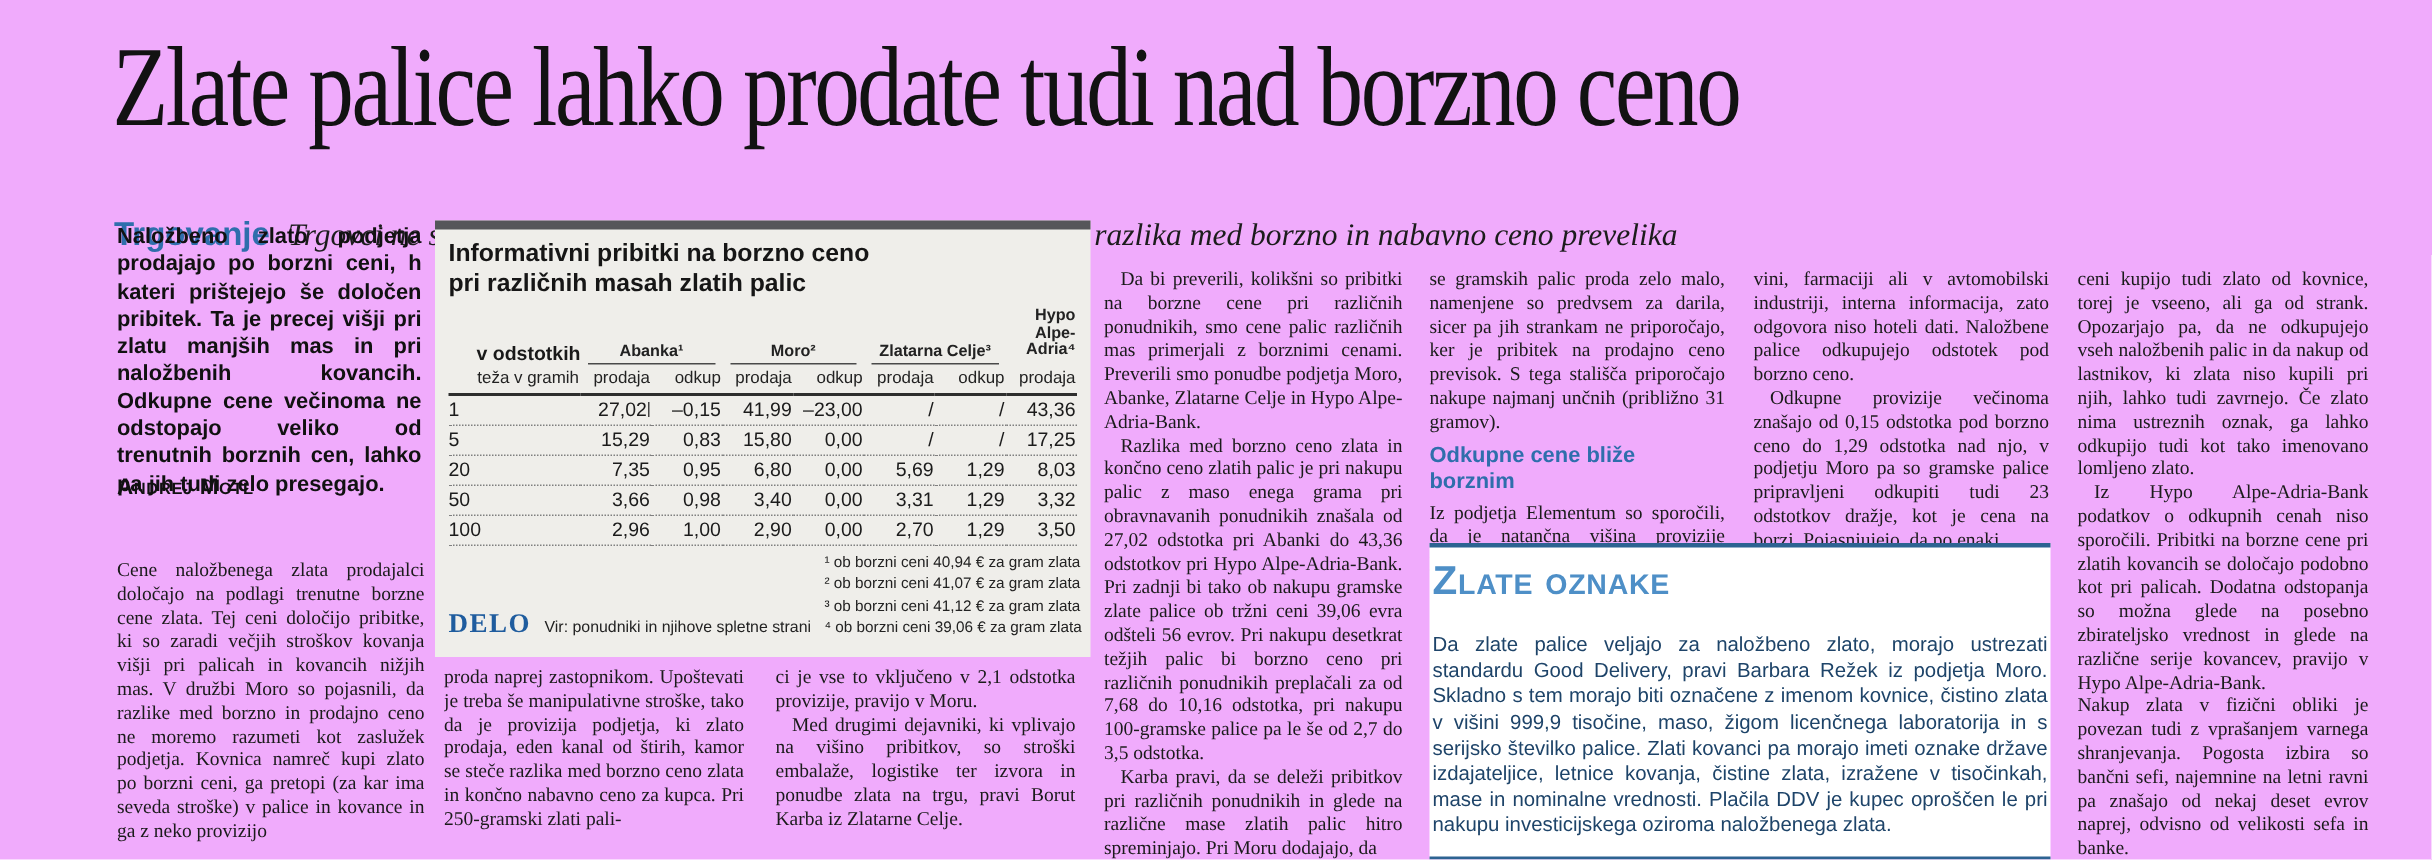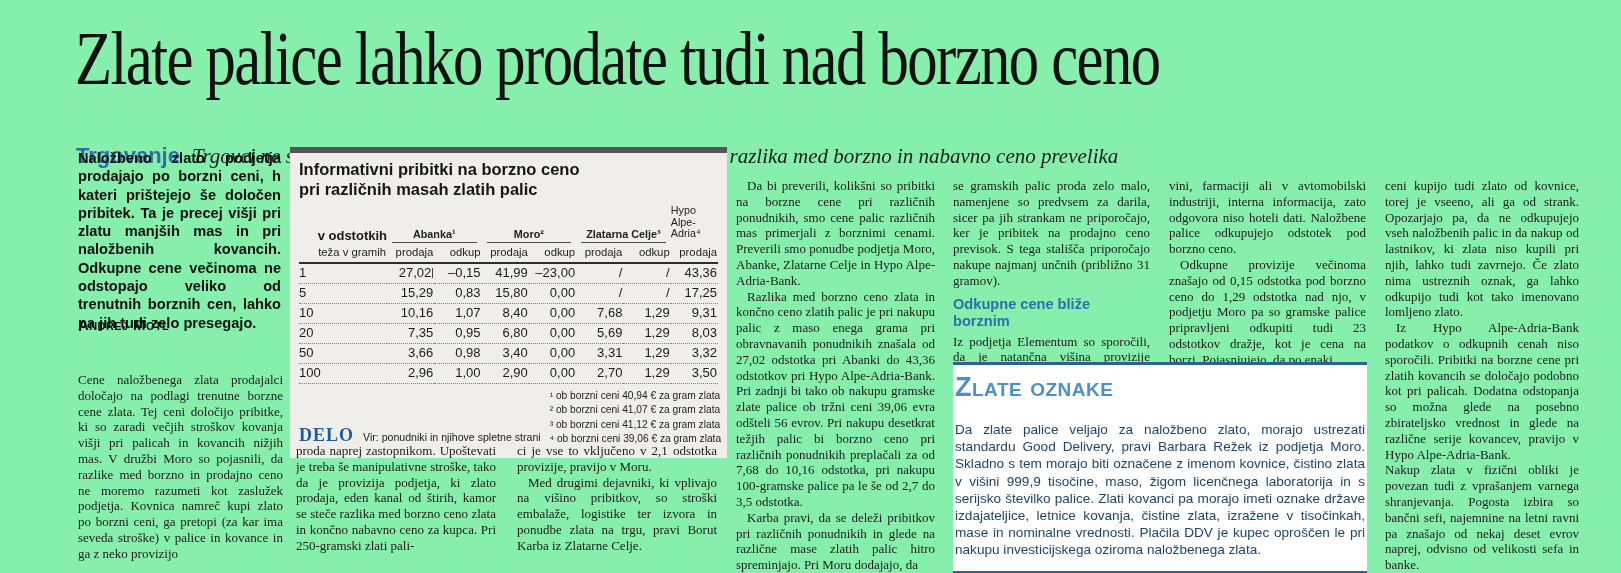"Zlate palice lahko prodate tudi" .page { background: #86efac -> #f0abfc }
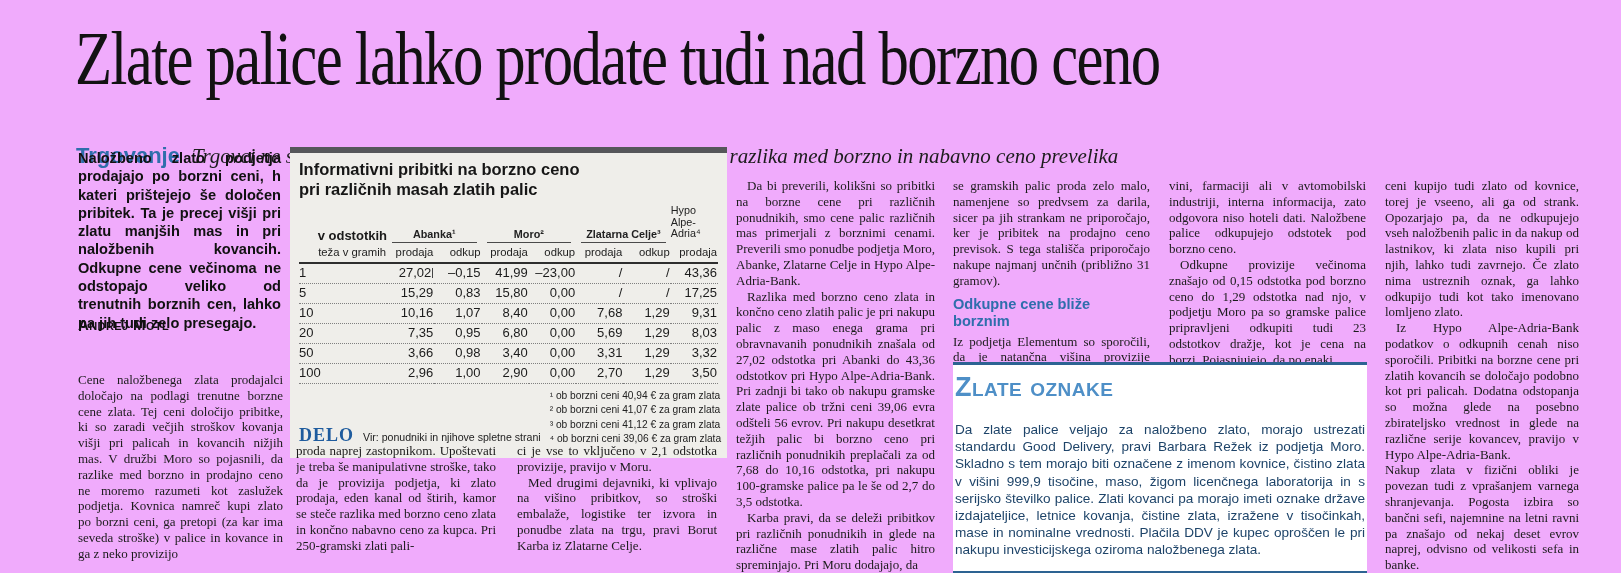"Hypo" th.grp4 { font-weight: normal -> bold; text-align: left -> right }
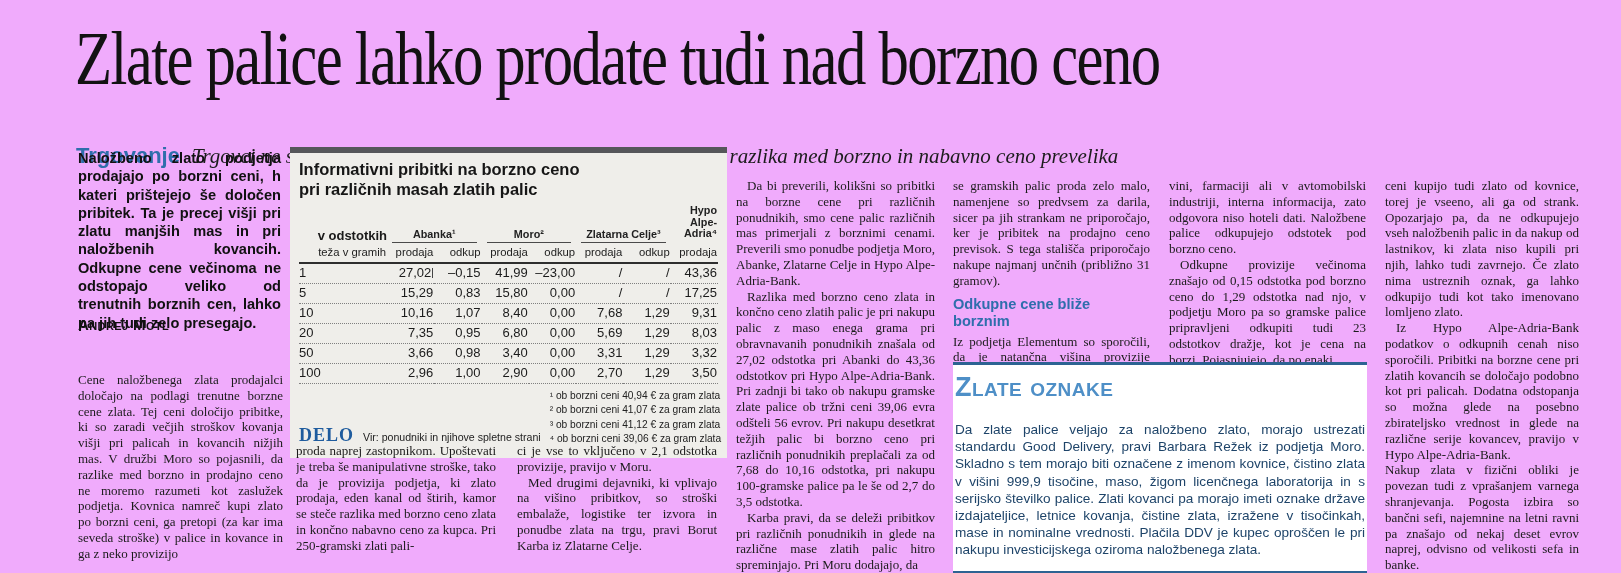"10" tr { html: <tr> <td>10</td> <td>10,16</td> <td>1,07</td> <td>8,40</td> <td>0,00</td> <td>7,68</td> <td>1,29</td> <td>9,31</td> </tr> -> none }
